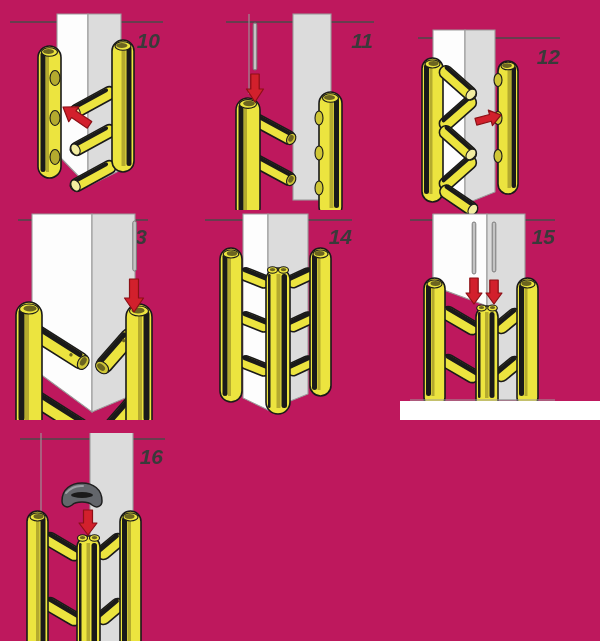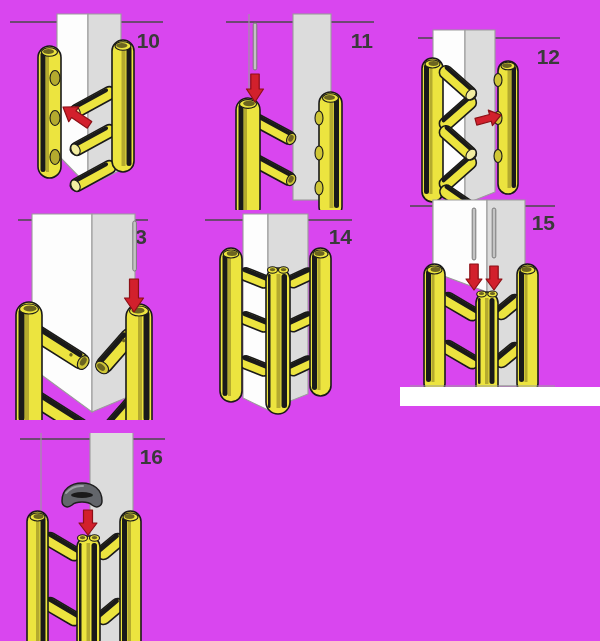"10" #stage { background: #d946ef -> #be185d; font-style: none -> italic }
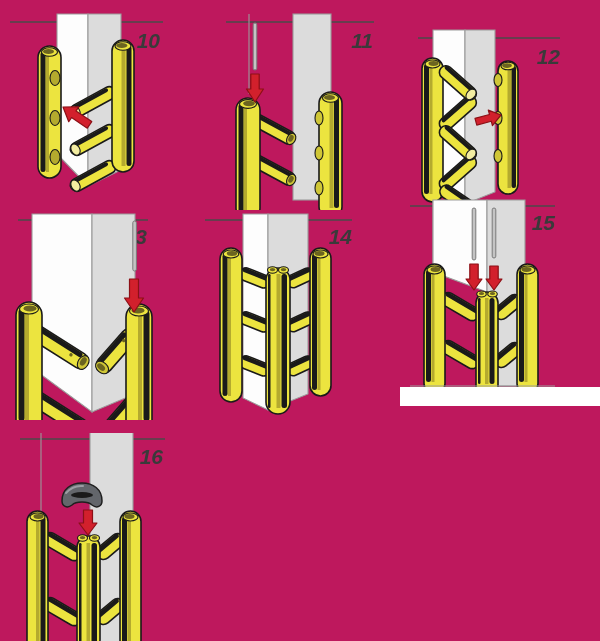"15" div.panel { top: 196px -> 210px }
